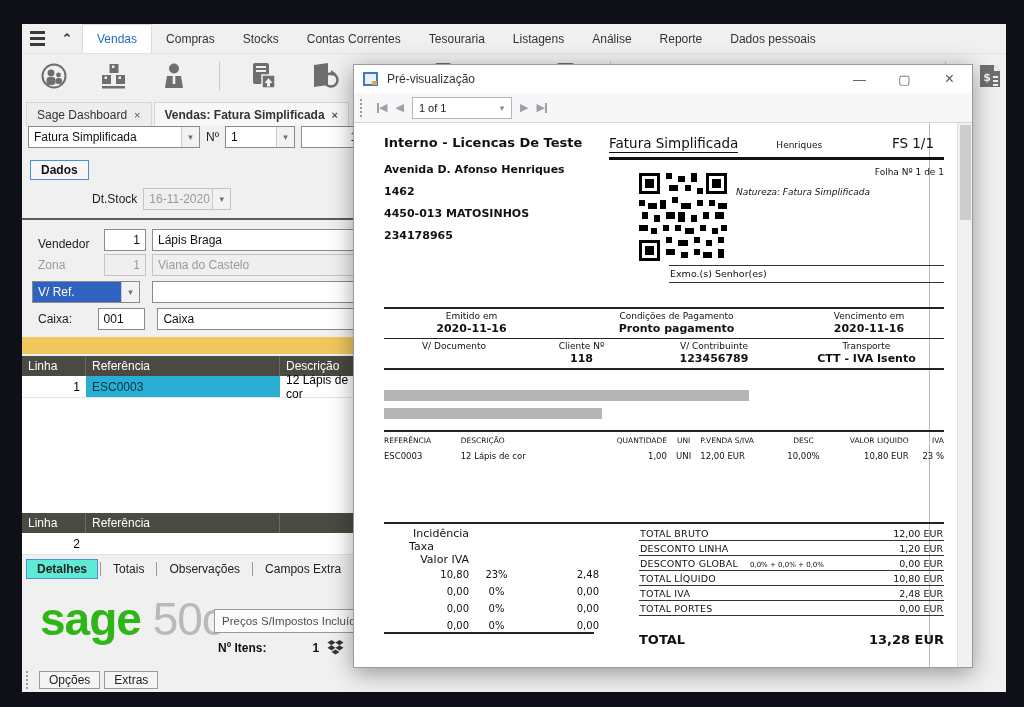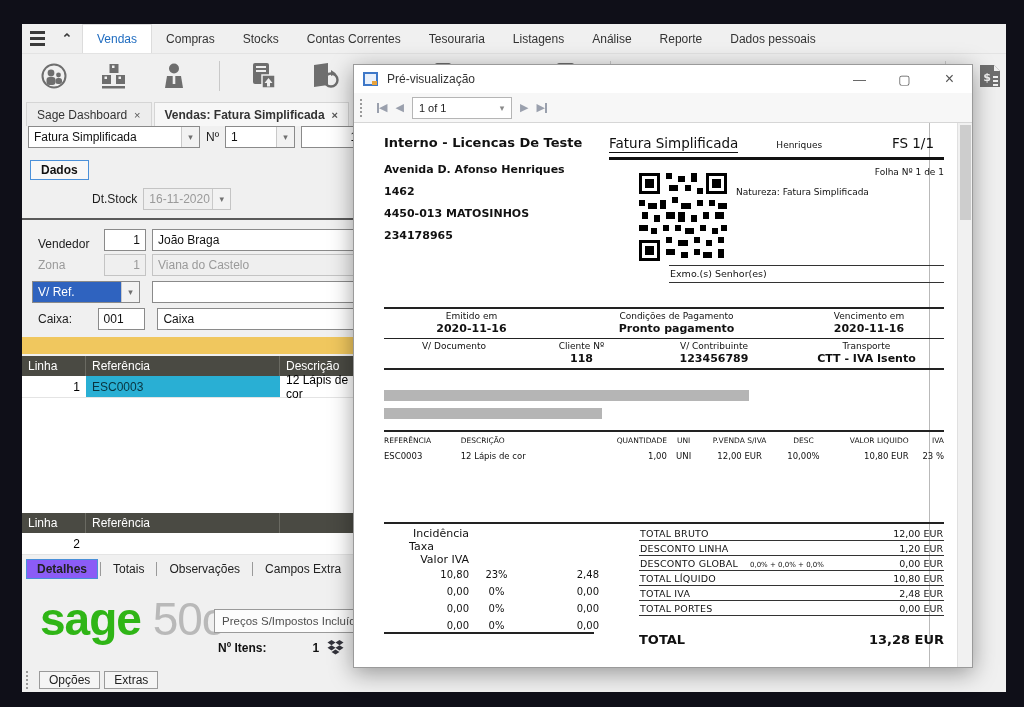"Natureza: Fatura Simplificada" .inv-natureza { font-style: none -> italic }
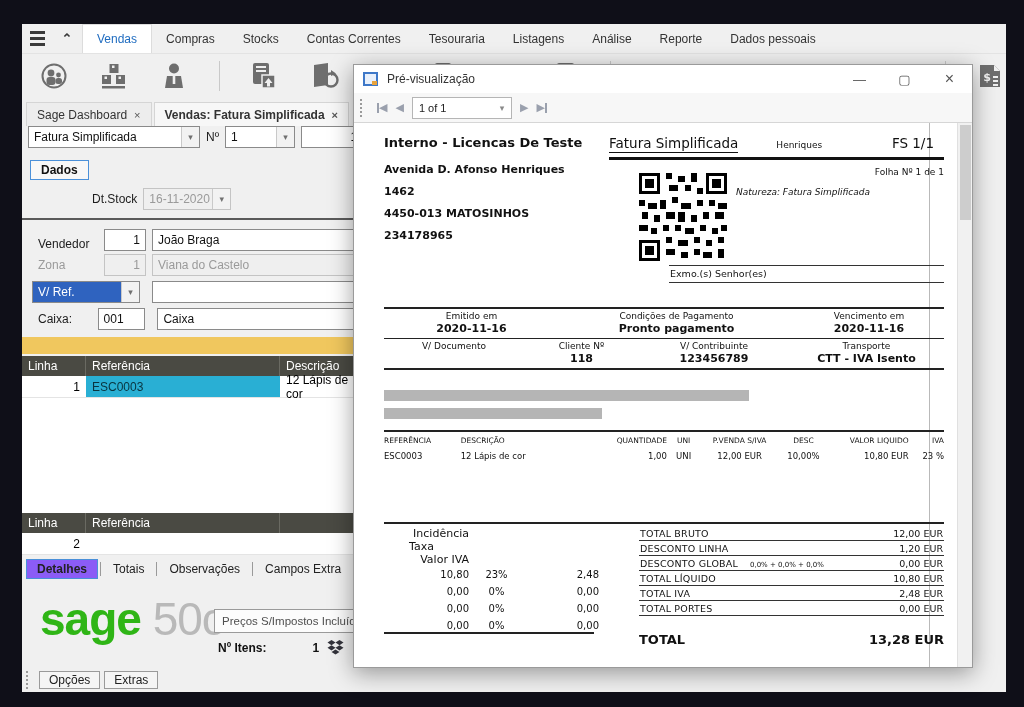"João Braga" span { text: João -> Lápis }
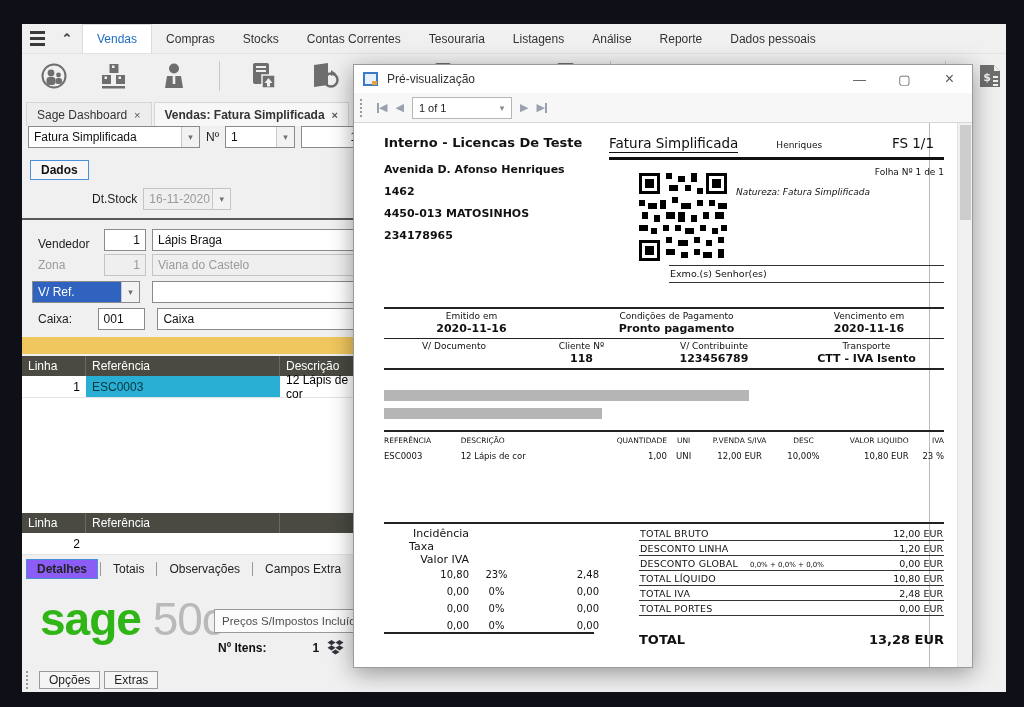"P.VENDA S/IVA" .col-pv { text-align: center -> left }
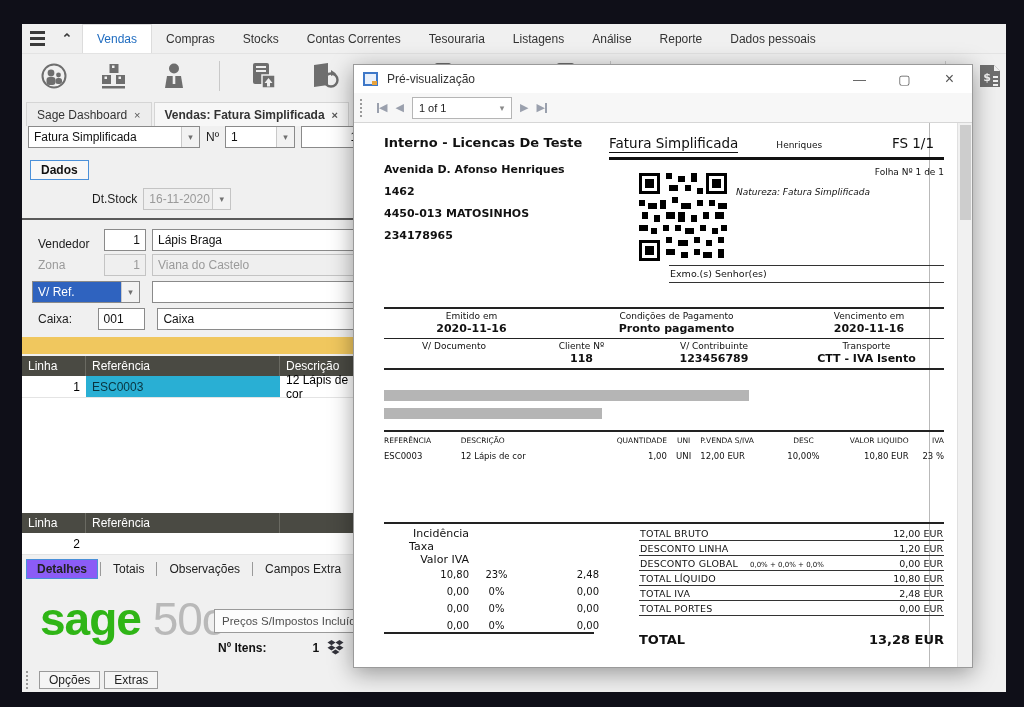"Detalhes" .dtab.active { background: #8b5cf6 -> #5eead4 }
